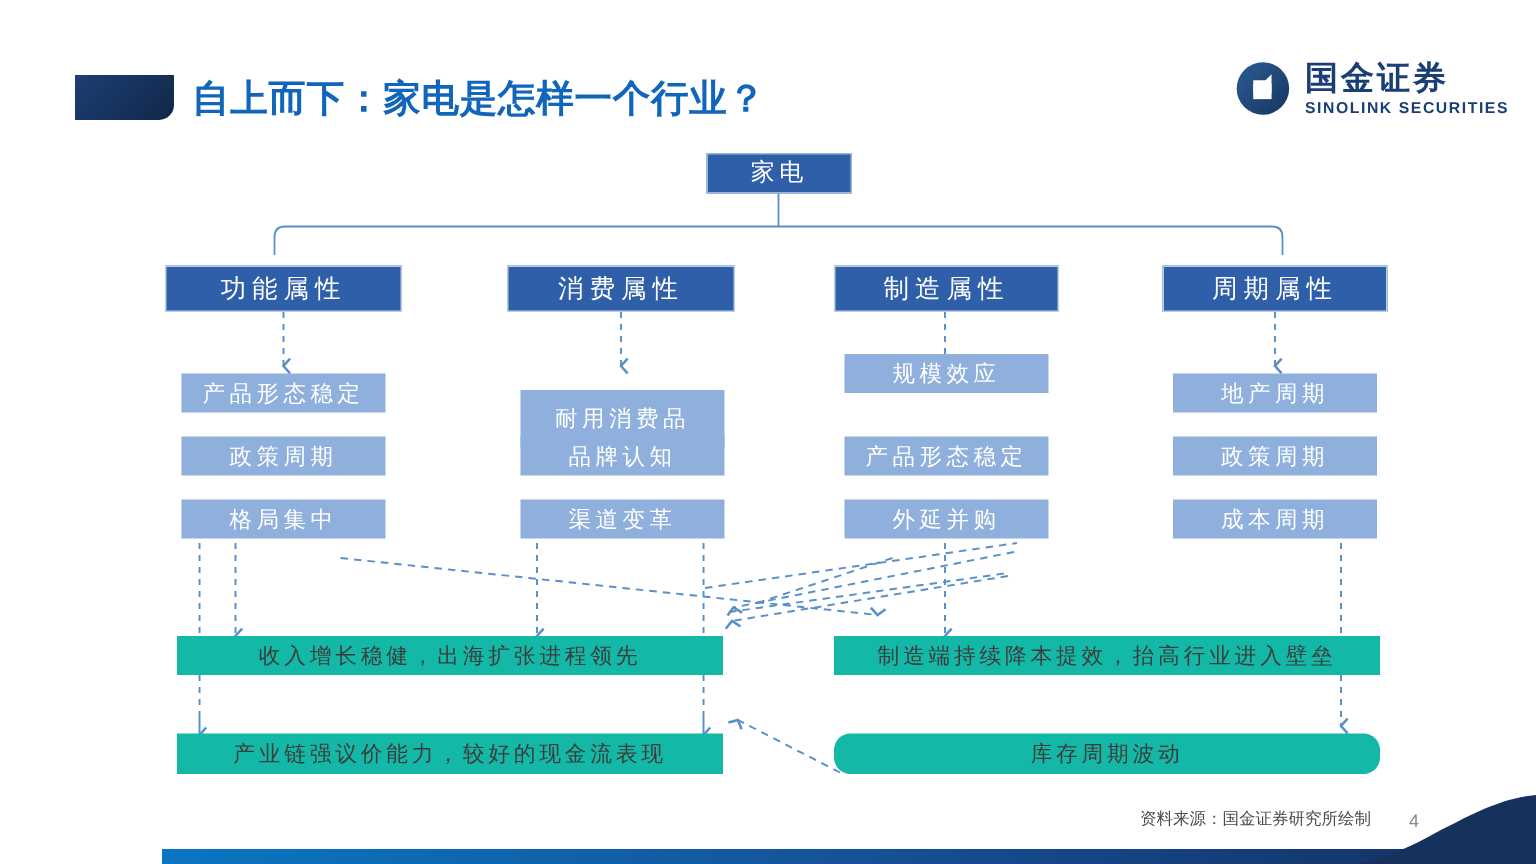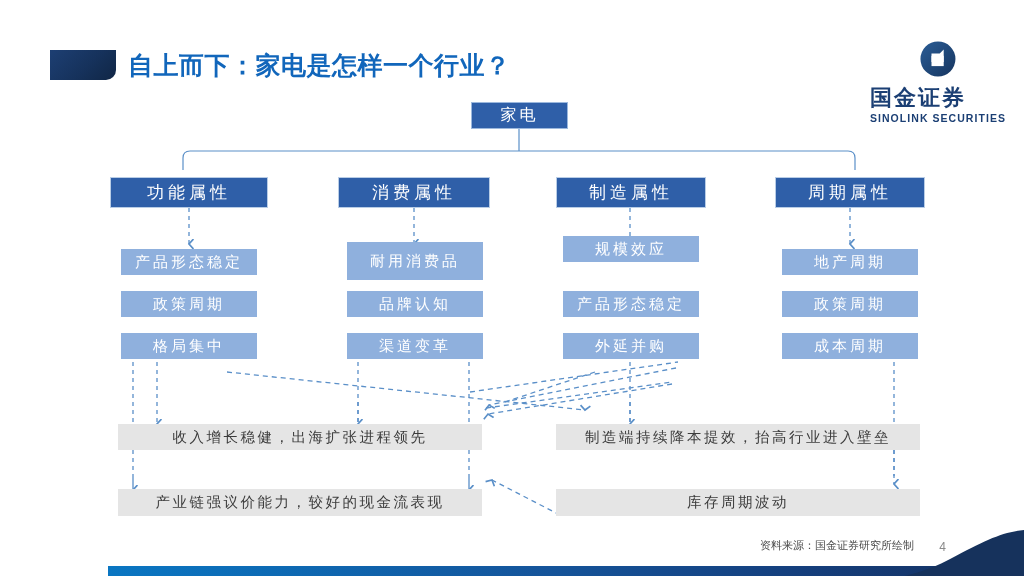"国金证券" .logo { flex-direction: column -> none }
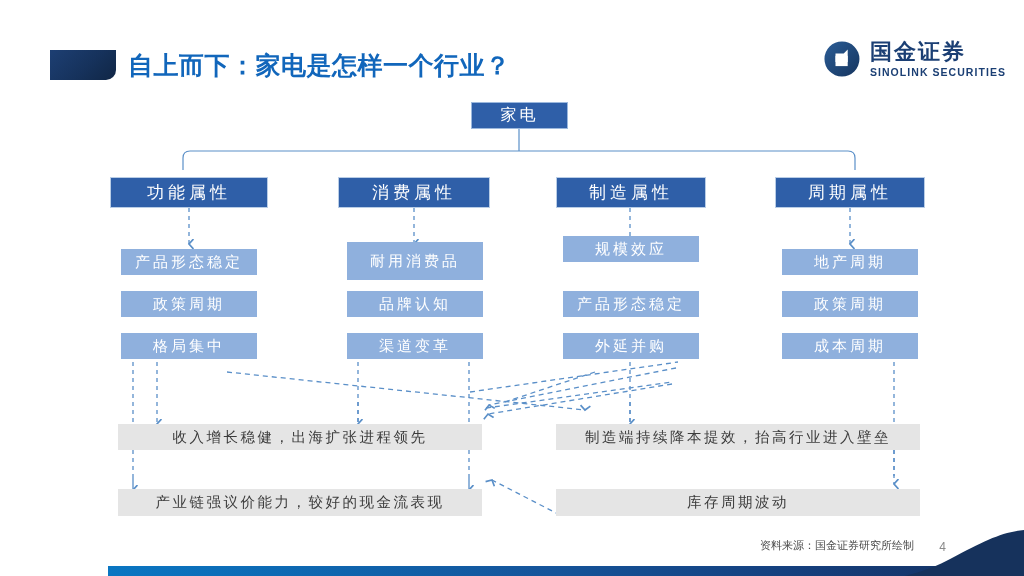"耐用消费品" div.box { top: 232px -> 250px }
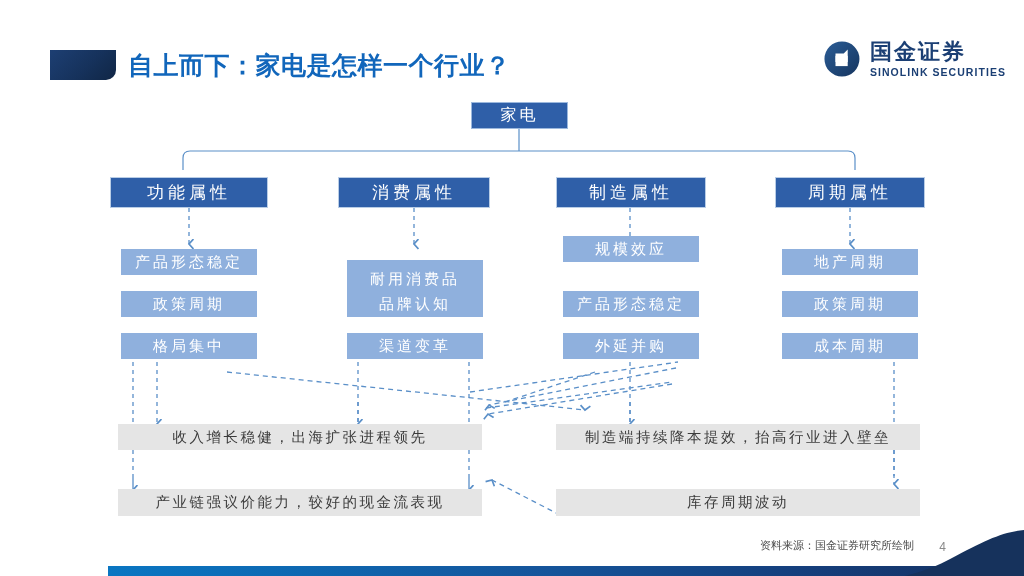"收入增长稳健，出海扩张进程领先" .box-sum { background: #e5e5e5 -> #14b8a6 }
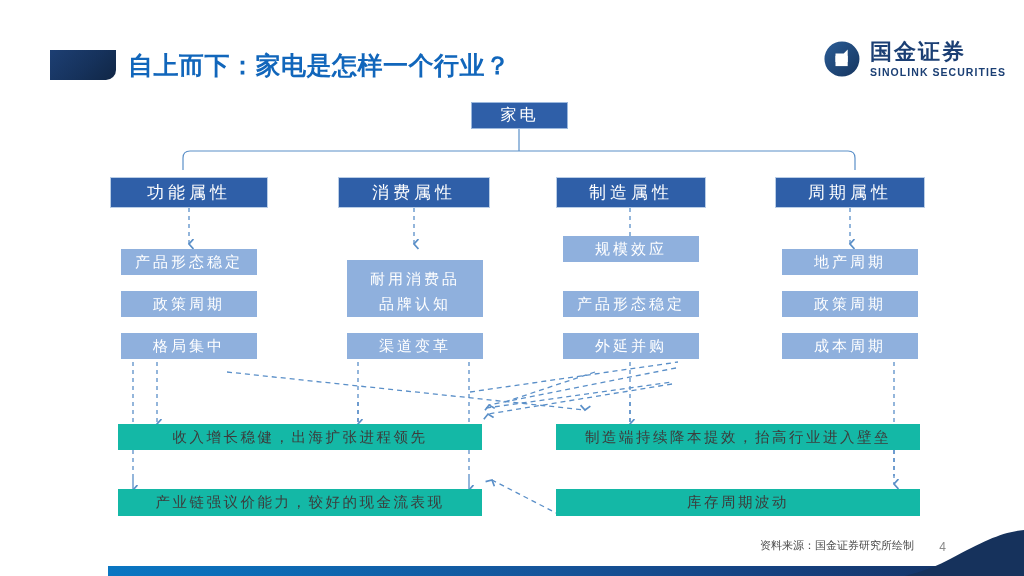"库存周期波动" div.box { border-radius: none -> 11px }
